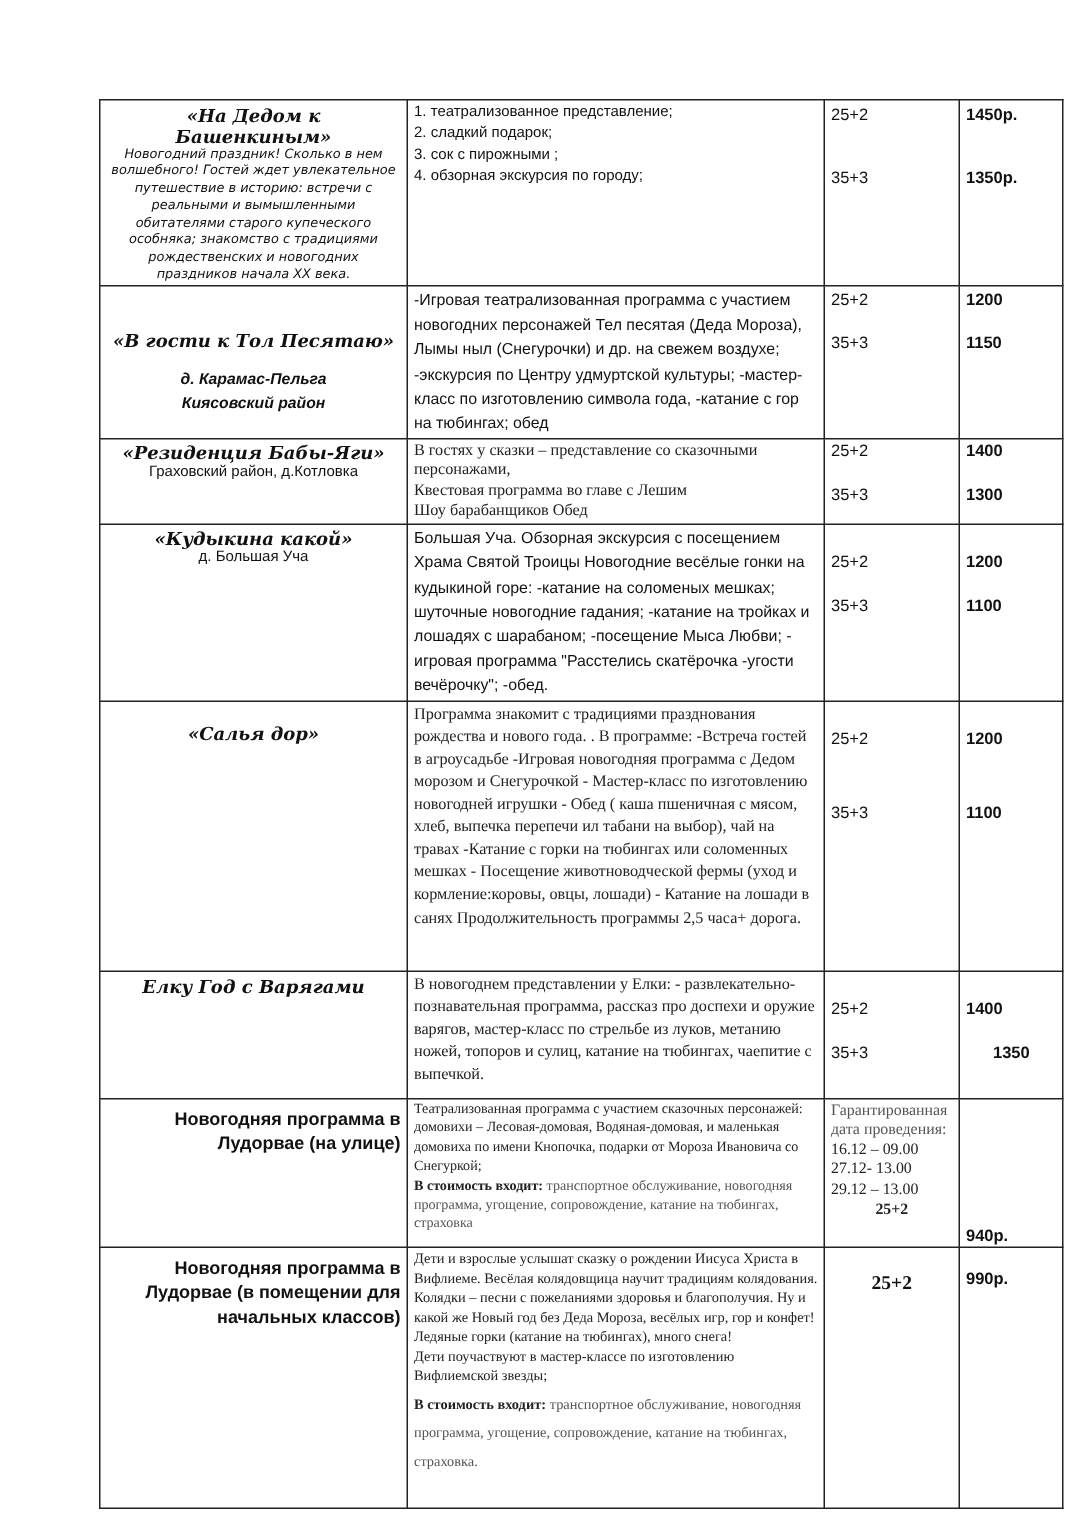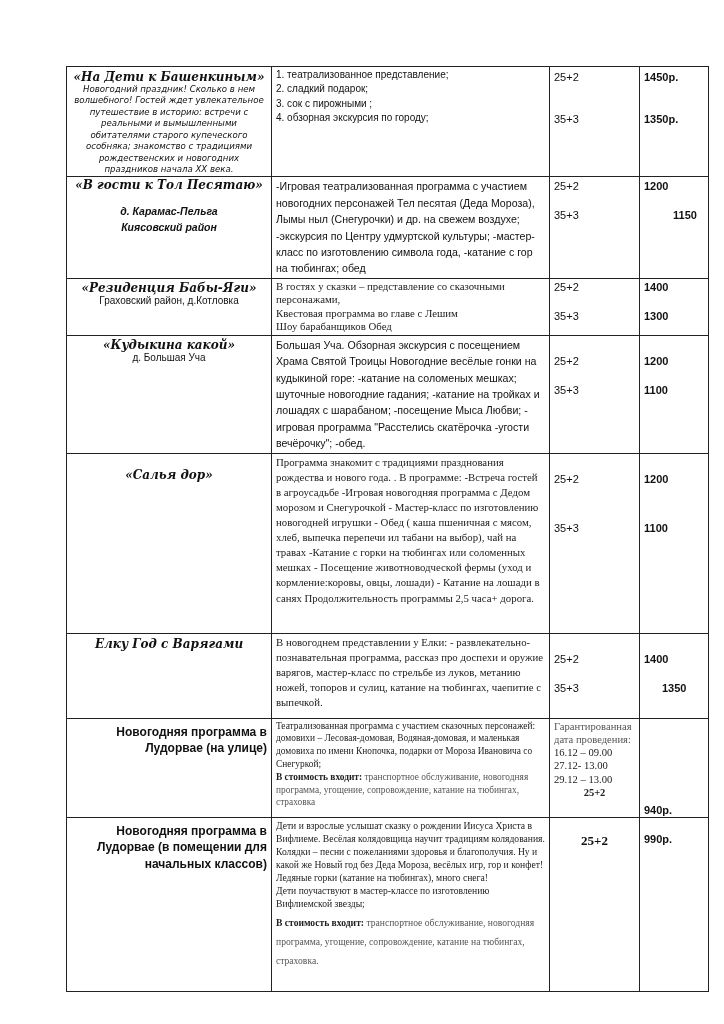"«На Дети к Башенкиным»" div.title-script { text: Дети -> Дедом }
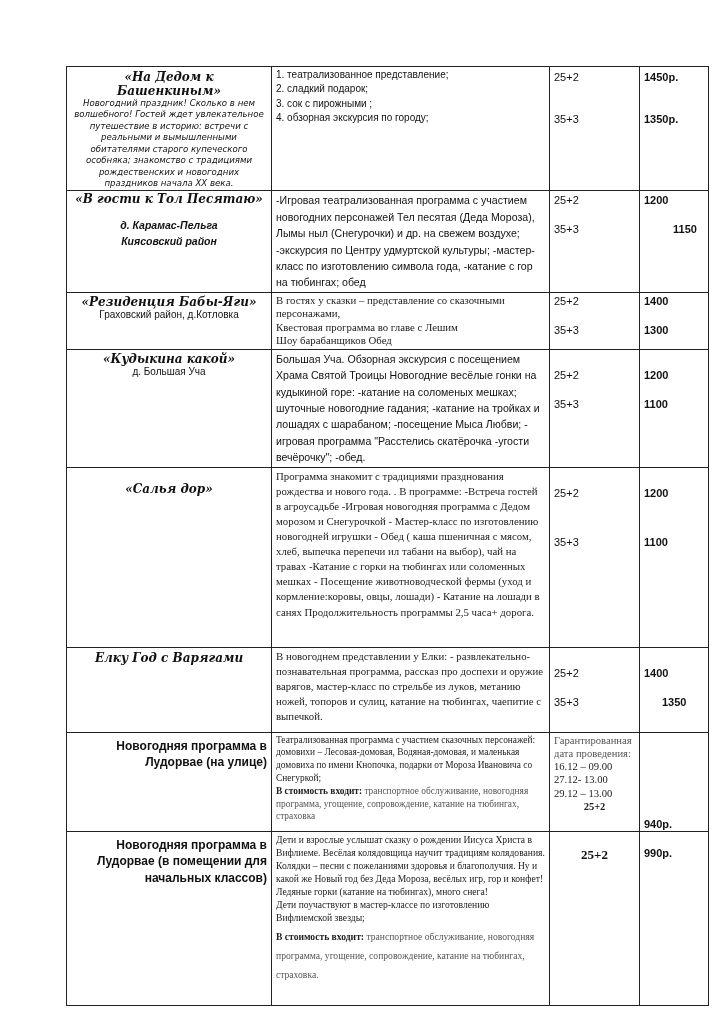"«В гости к Тол Песятаю»" div.title-script { margin-top: 0 -> 28px }
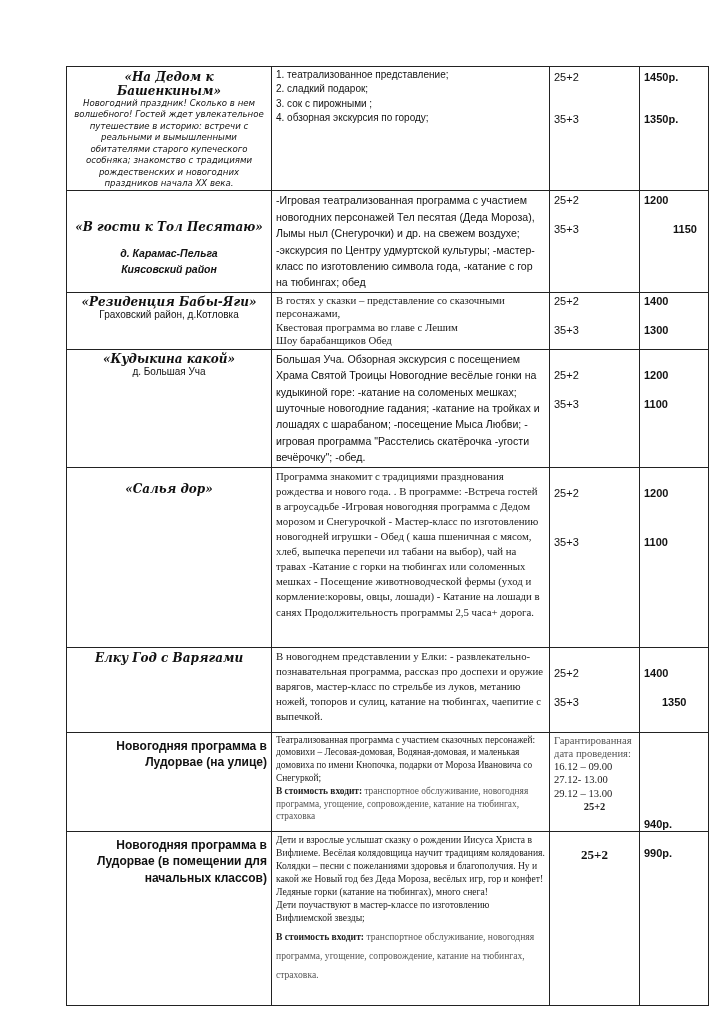"1150" div { margin-left: 29px -> none }
